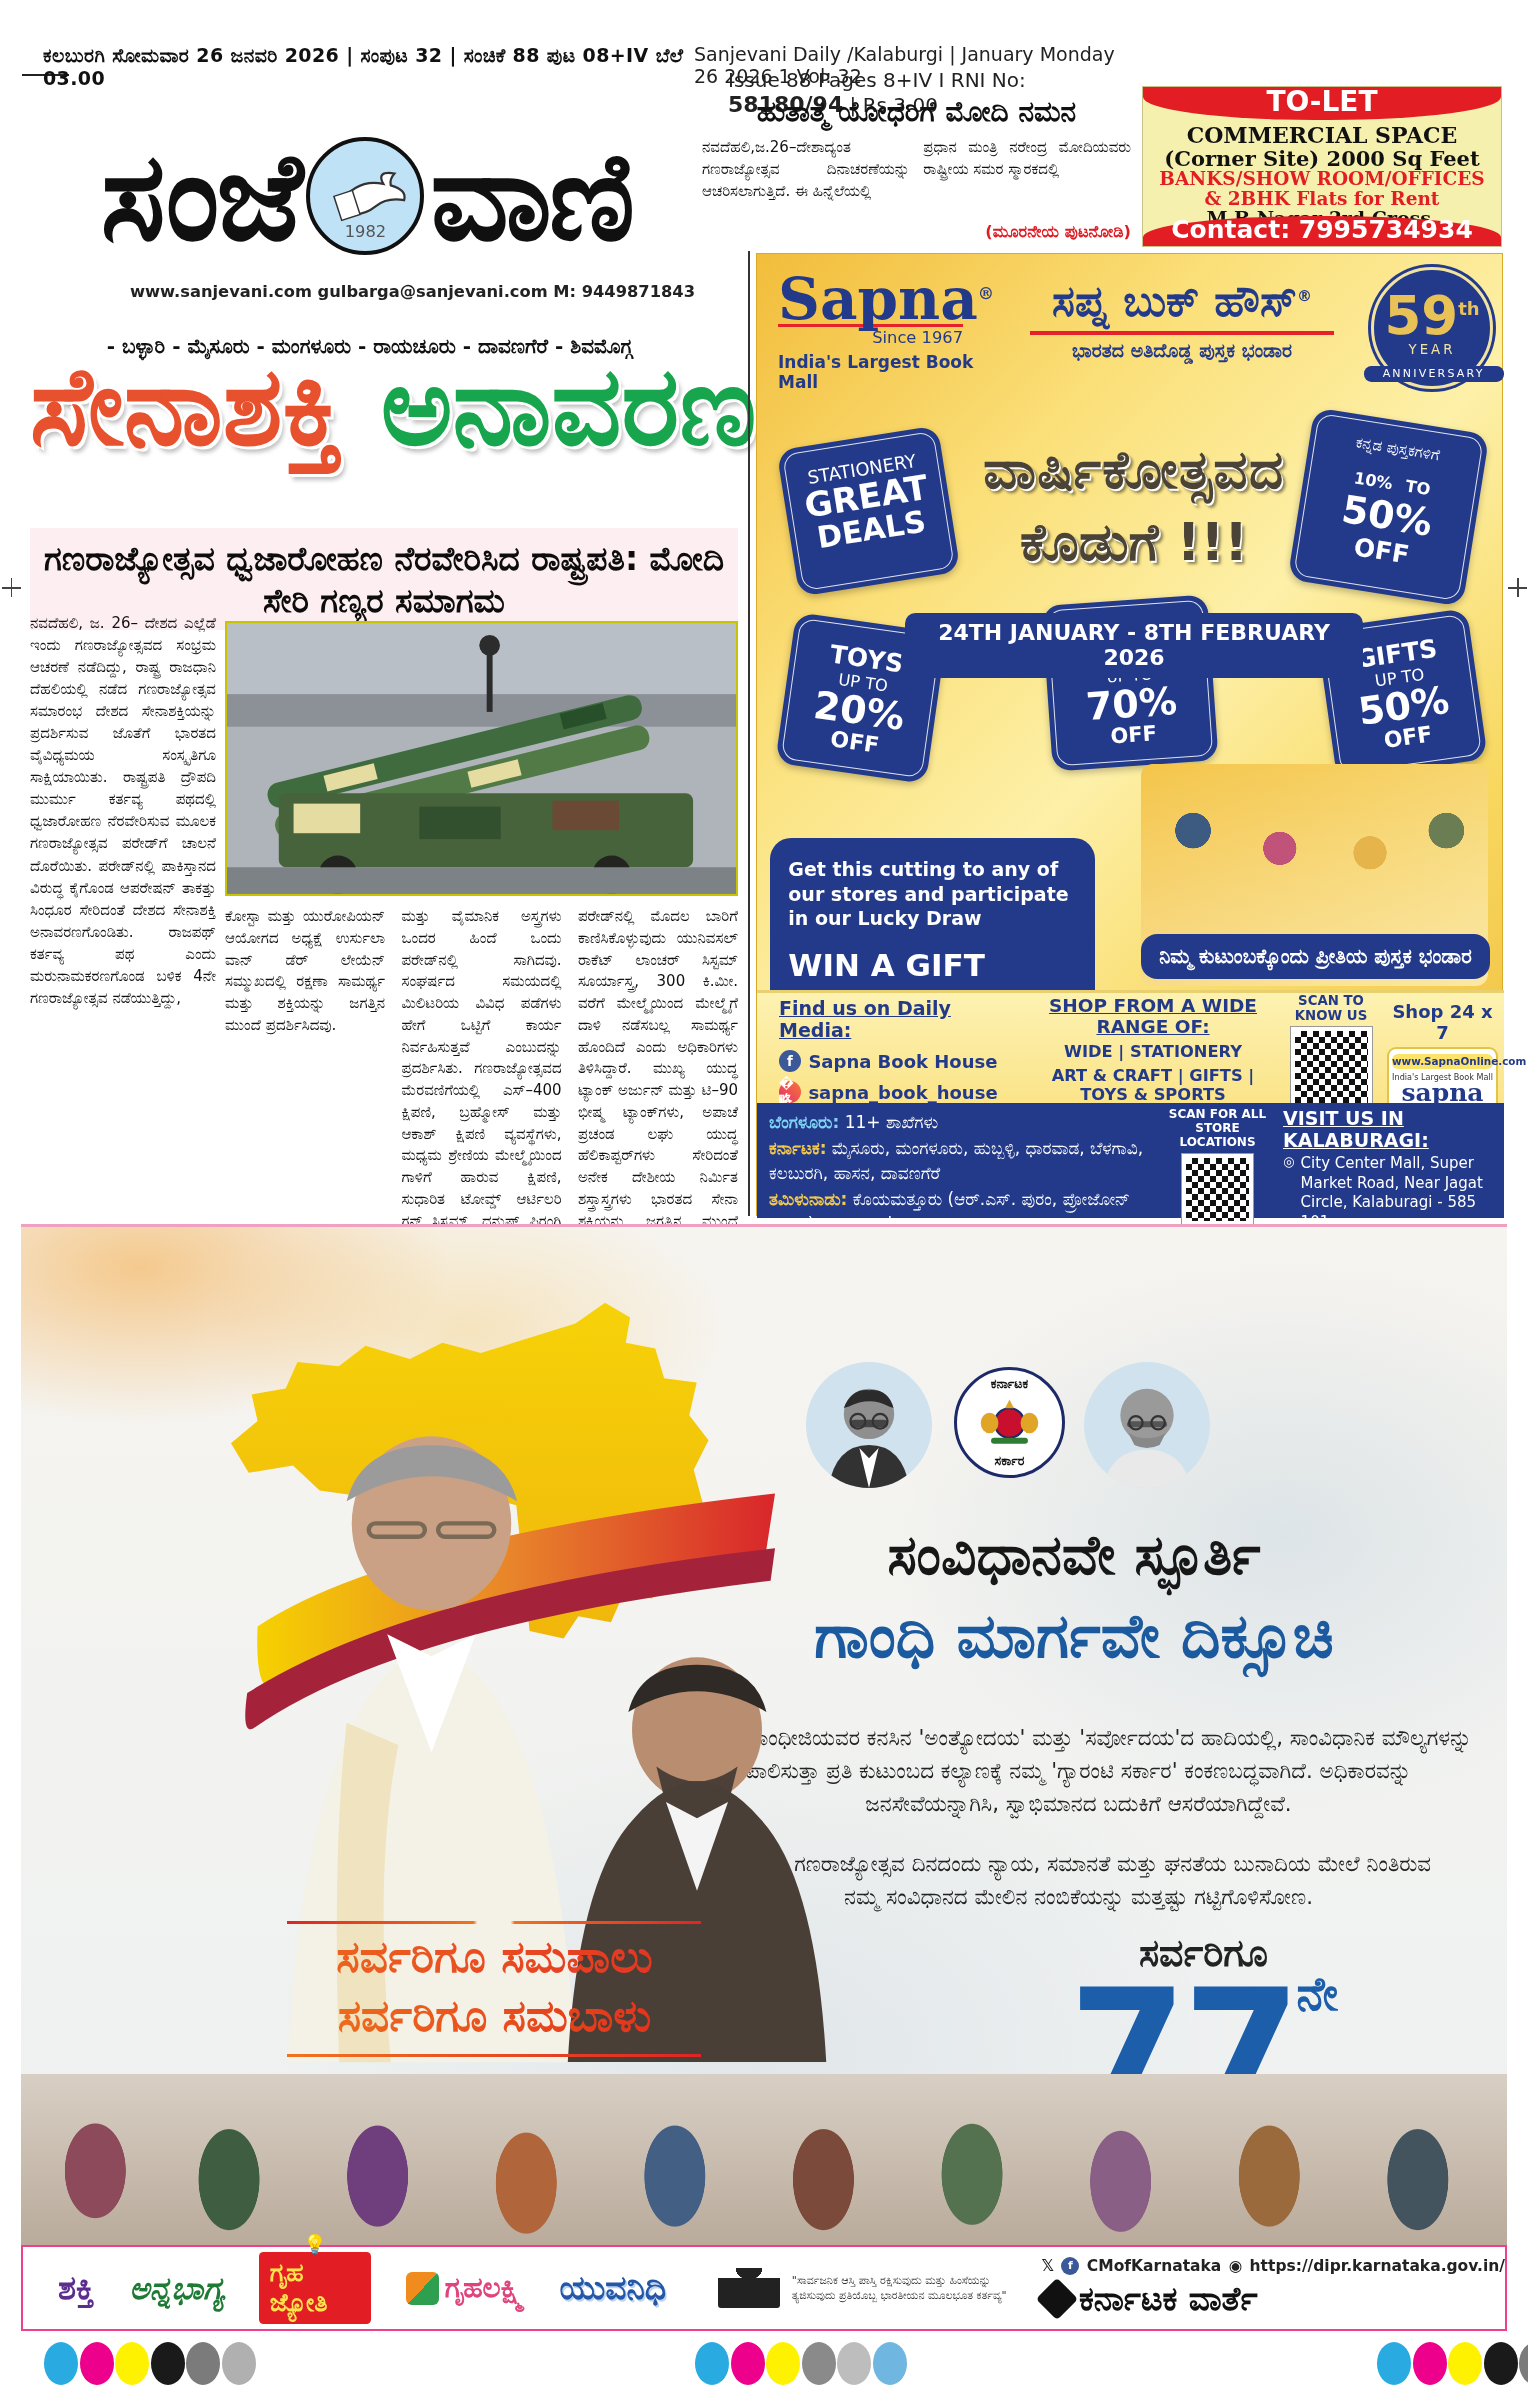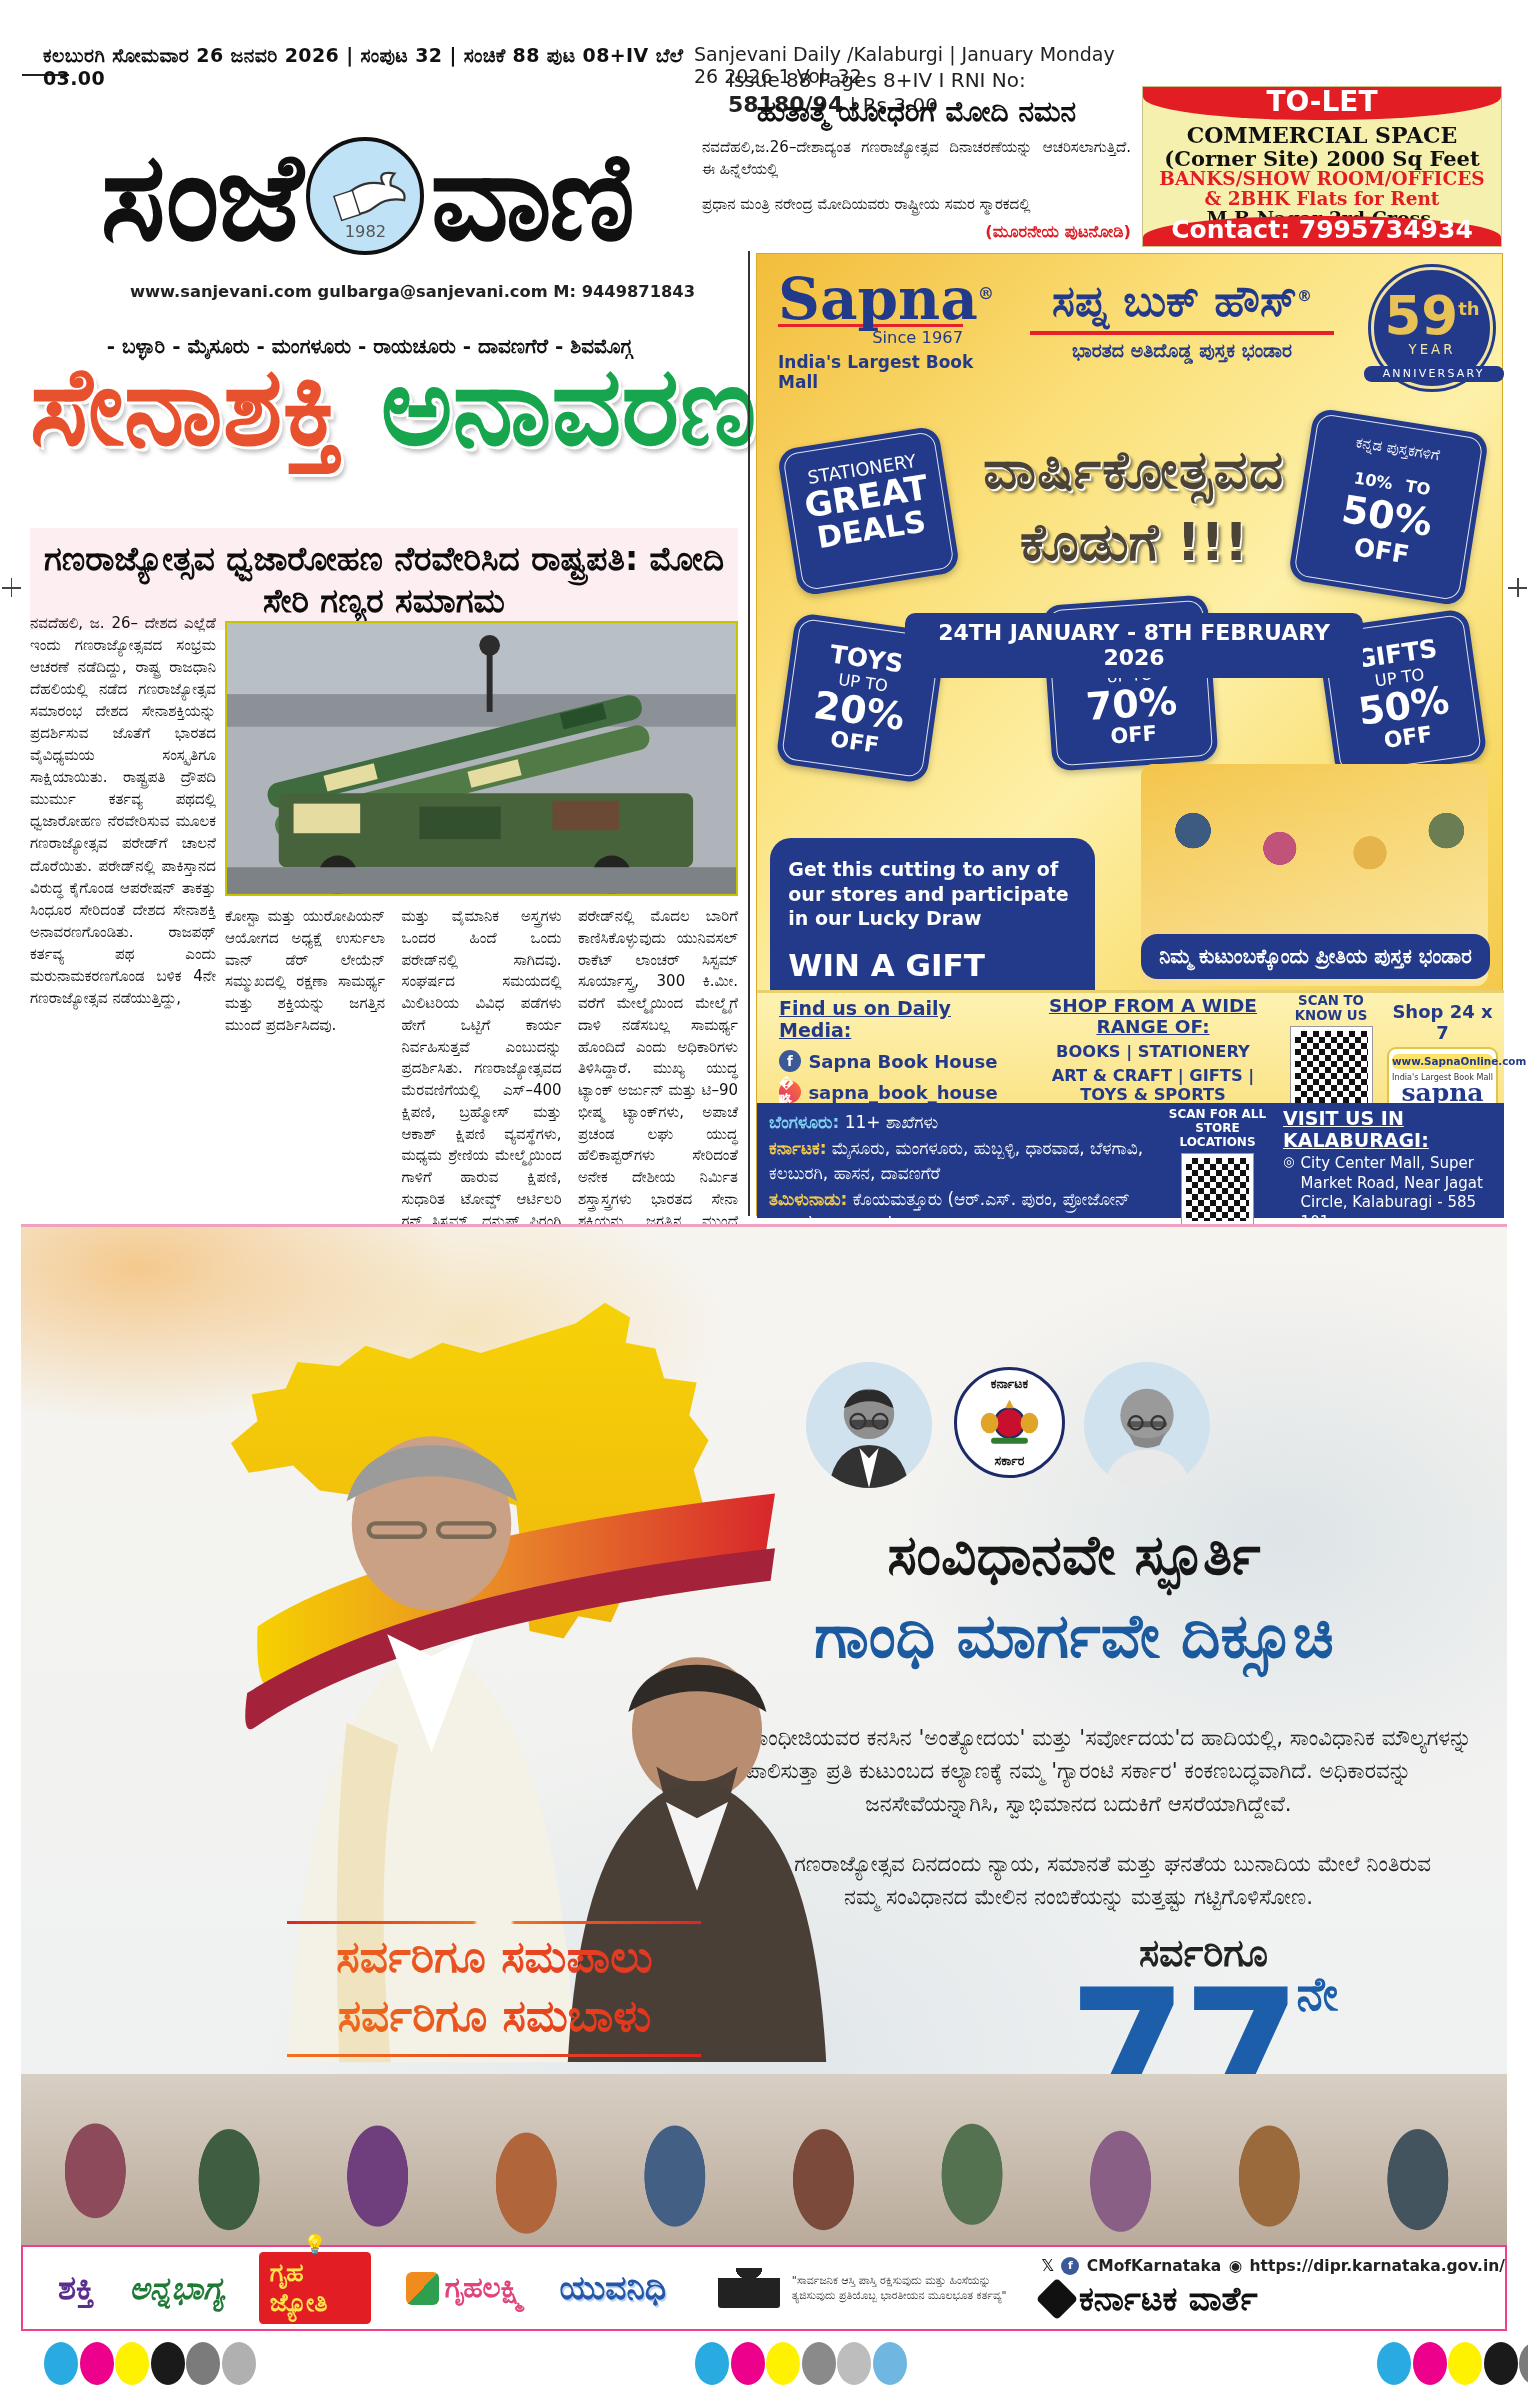"ನವದೆಹಲಿ,ಜ.26–ದೇಶಾದ್ಯಂತ ಗಣರಾಜ್ಯೋತ್ಸವ" #tc-cols { flex-direction: column -> none }
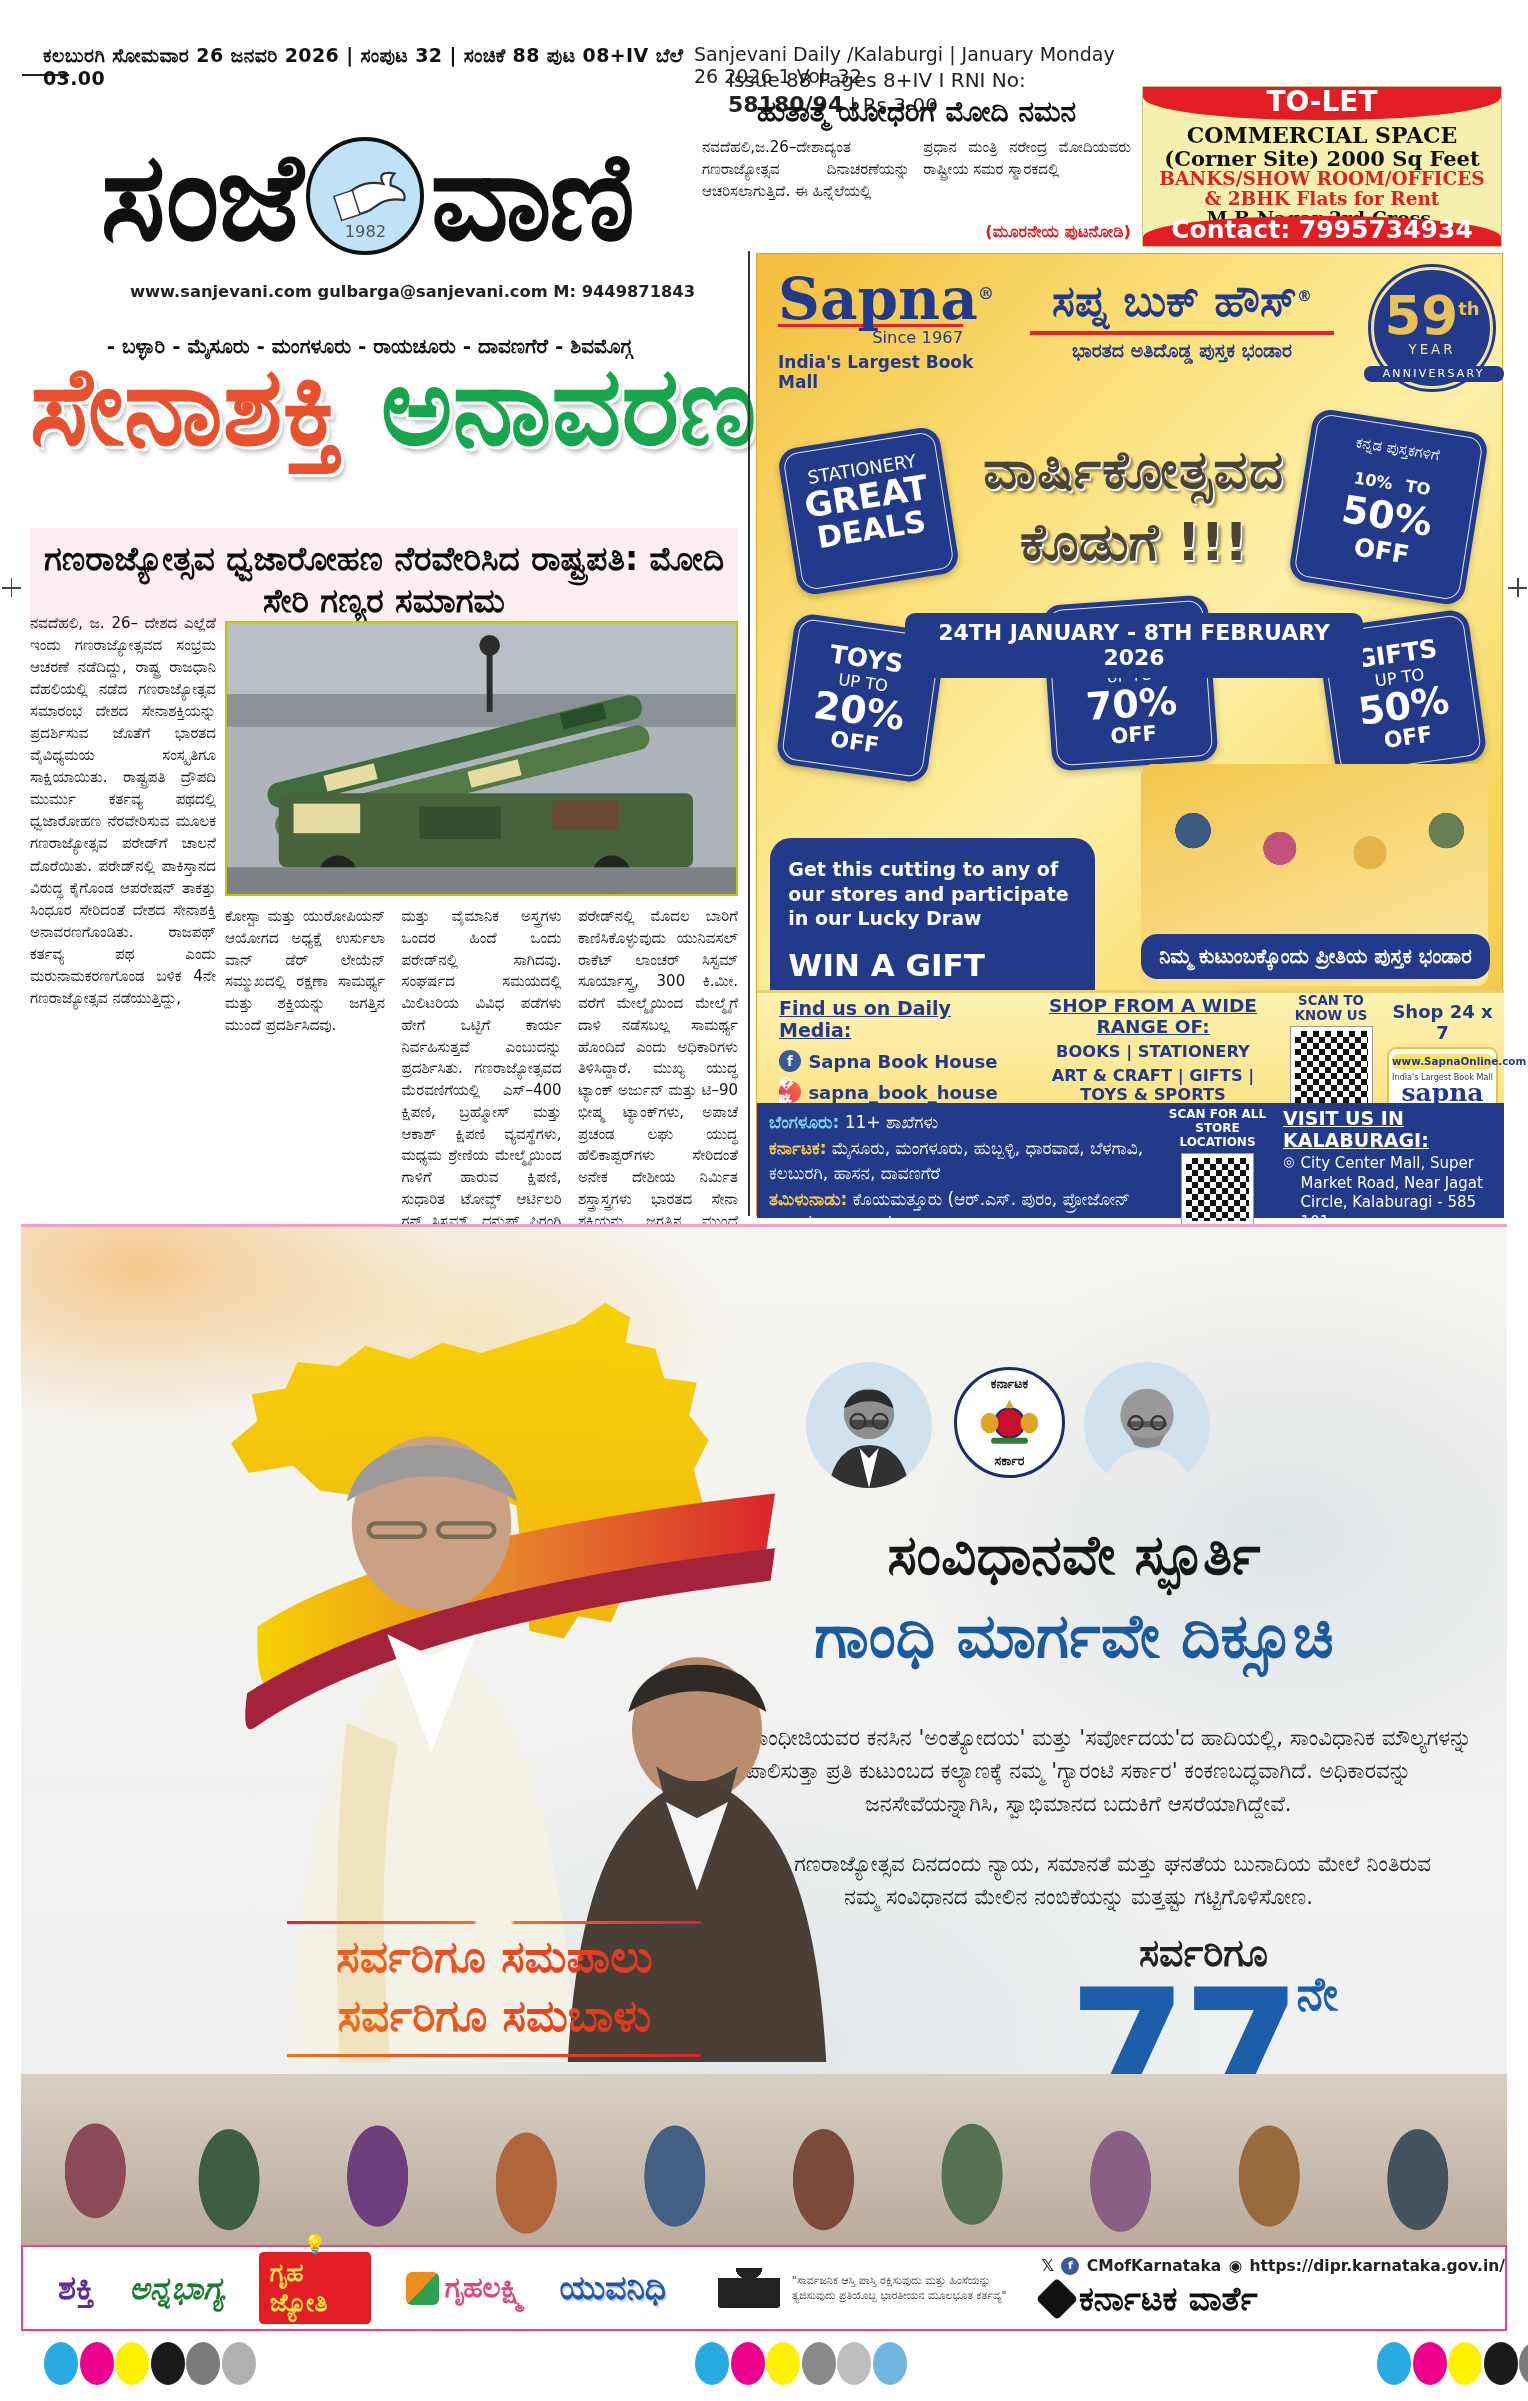"BOOKS | STATIONERY" div.ln { text: BOOKS -> WIDE }
